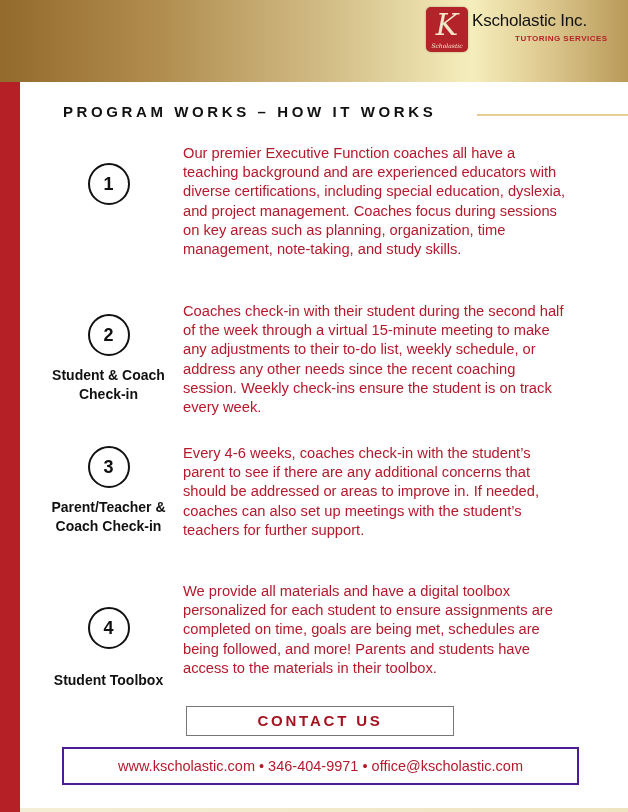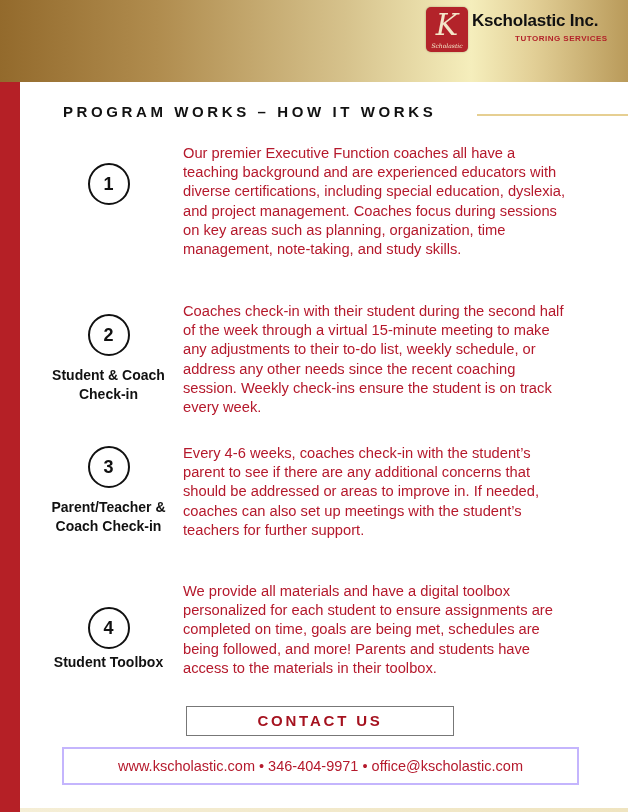"Kscholastic Inc." .brand-name { font-weight: bold -> normal }
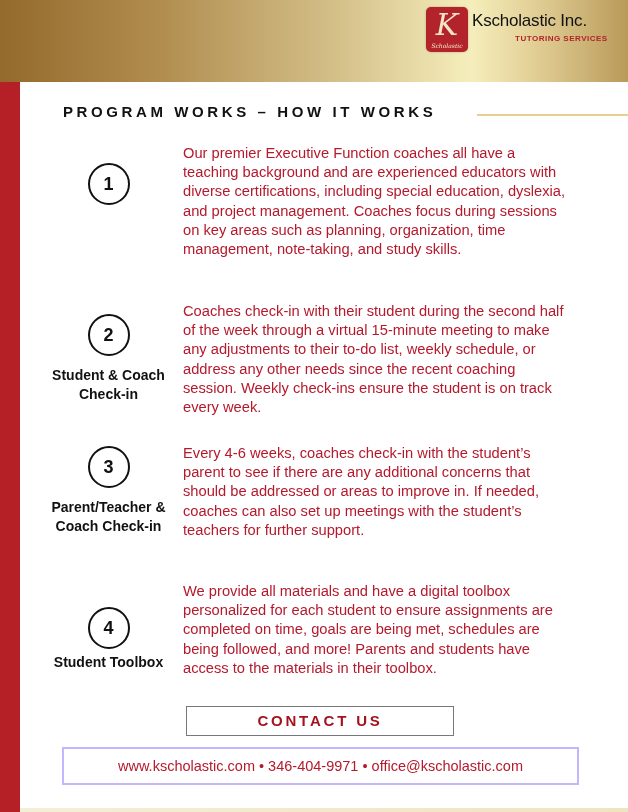"Student Toolbox" div.step-label { margin: 4px auto 0 -> 22px auto 0 }
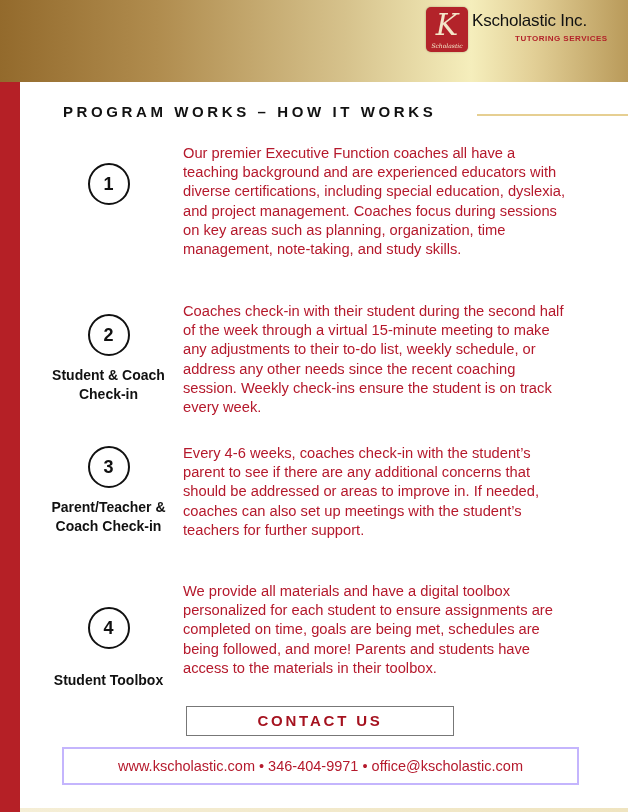"www.kscholastic.com • 346-404-9971 •" .footer-box { border: 2px solid #c4b5fd -> 2px solid #4c1d95 }
